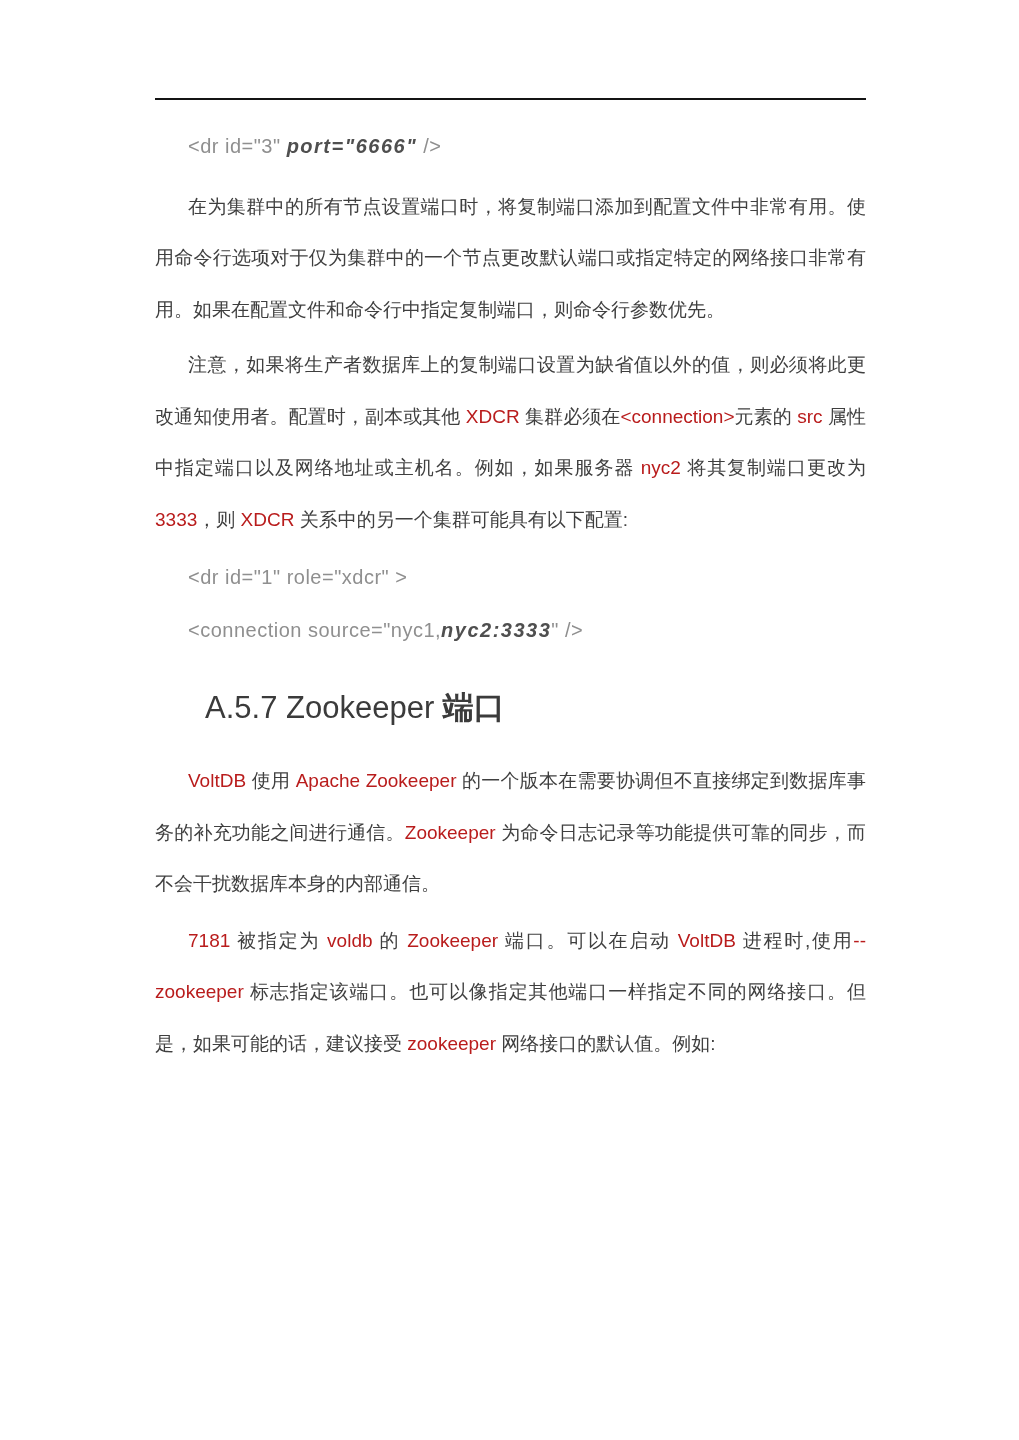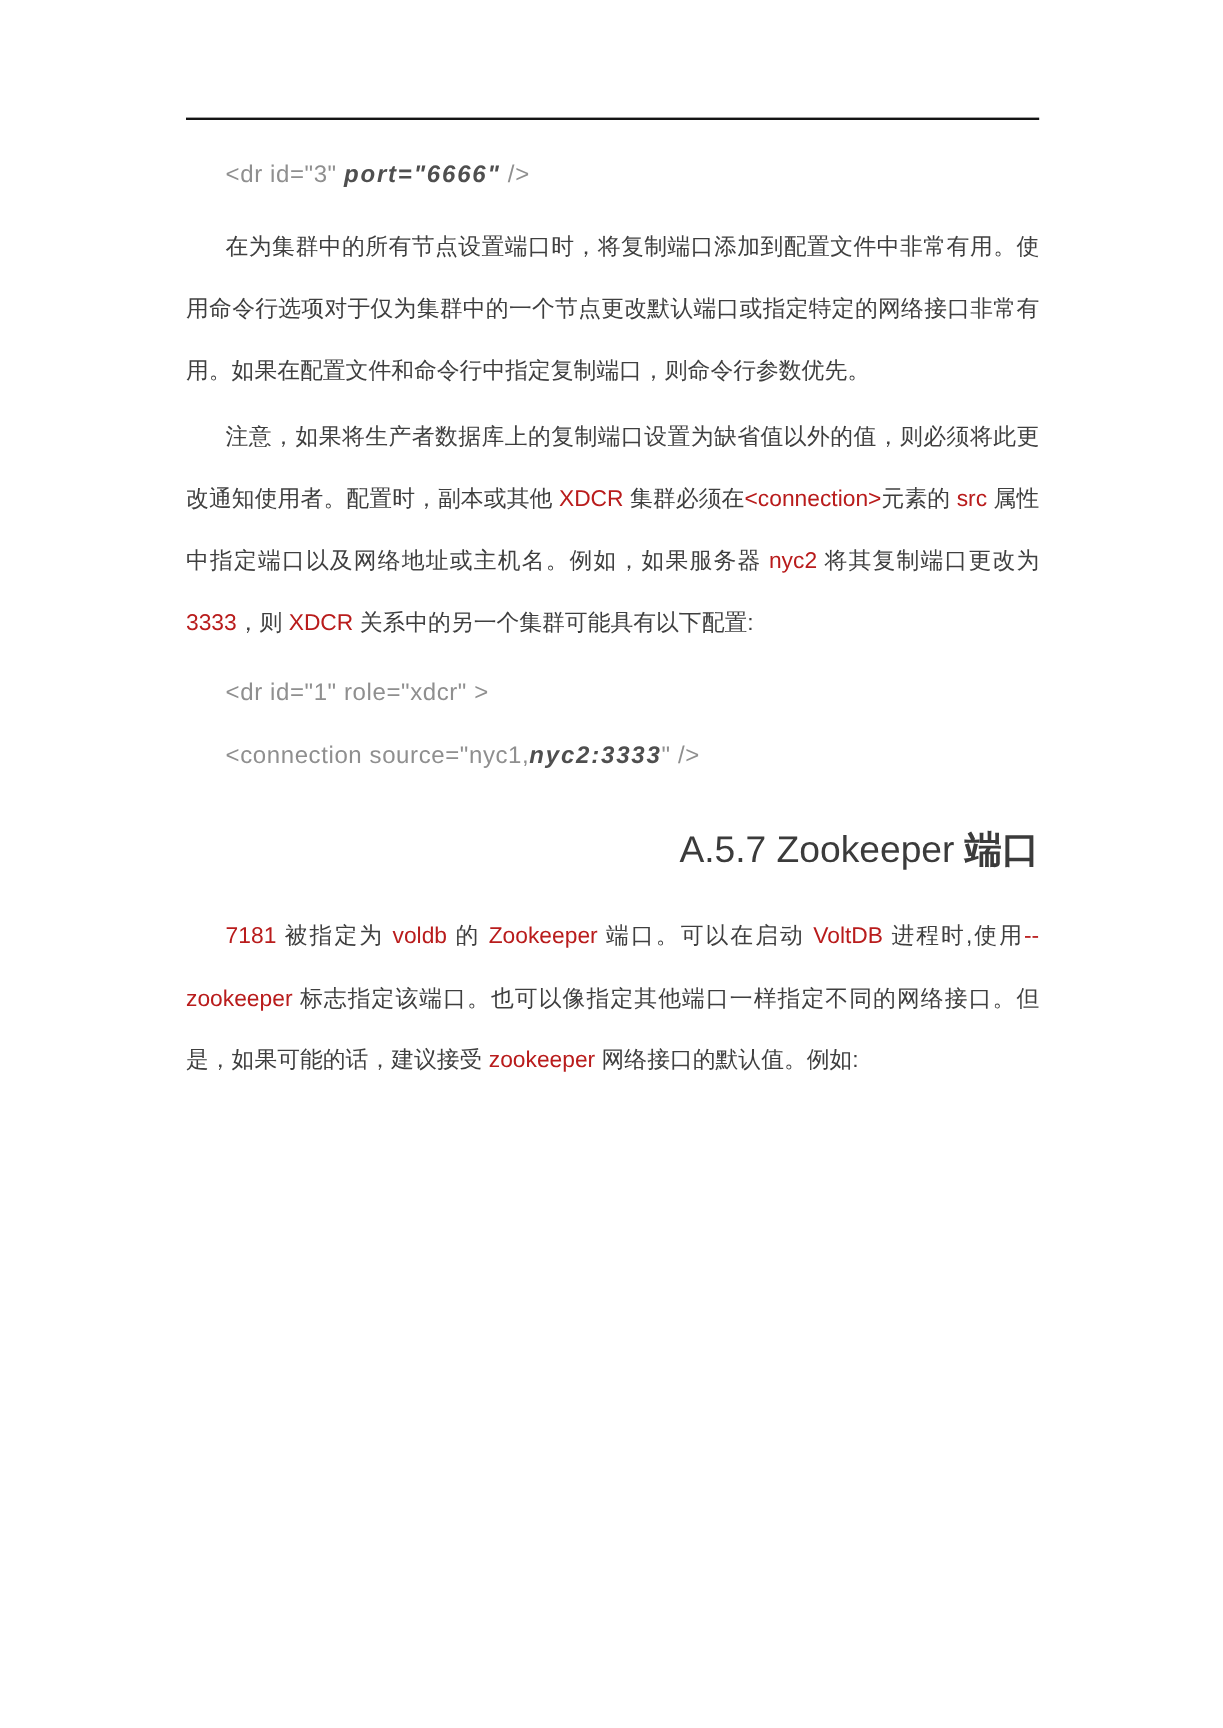"A.5.7 Zookeeper 端口" .heading { text-align: right -> none }
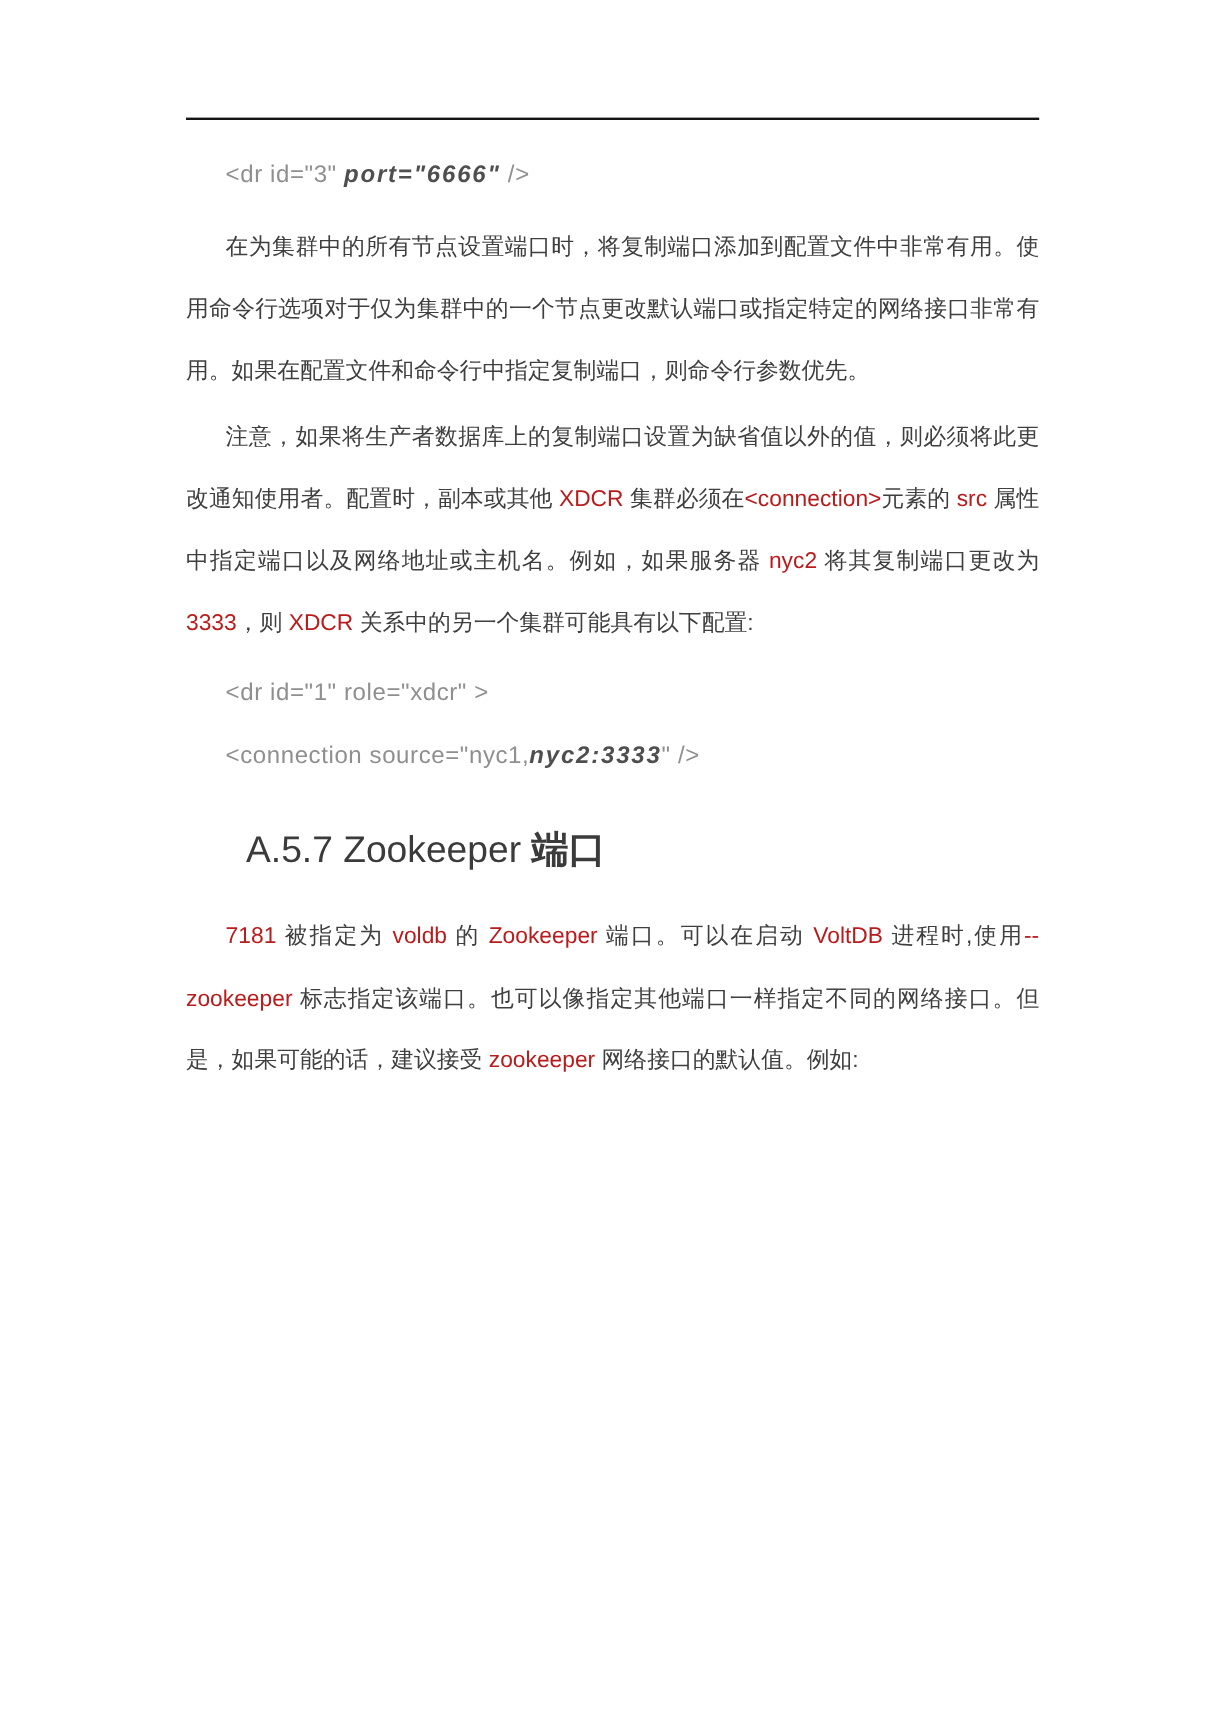"VoltDB 使用 Apache Zookeeper" p.body { html: none -> <p><span>VoltDB </span><span>使用 </span><span>Apache Zookeeper </span><span>的一个版本在需要协调但不直接绑定到数据库事务的补充功能之间进行通信。</span><span>Zookeeper </span><span>为命令日志记录等功能提供可靠的同步，而不会干扰数据库本身的内部通信。</span></p> }
